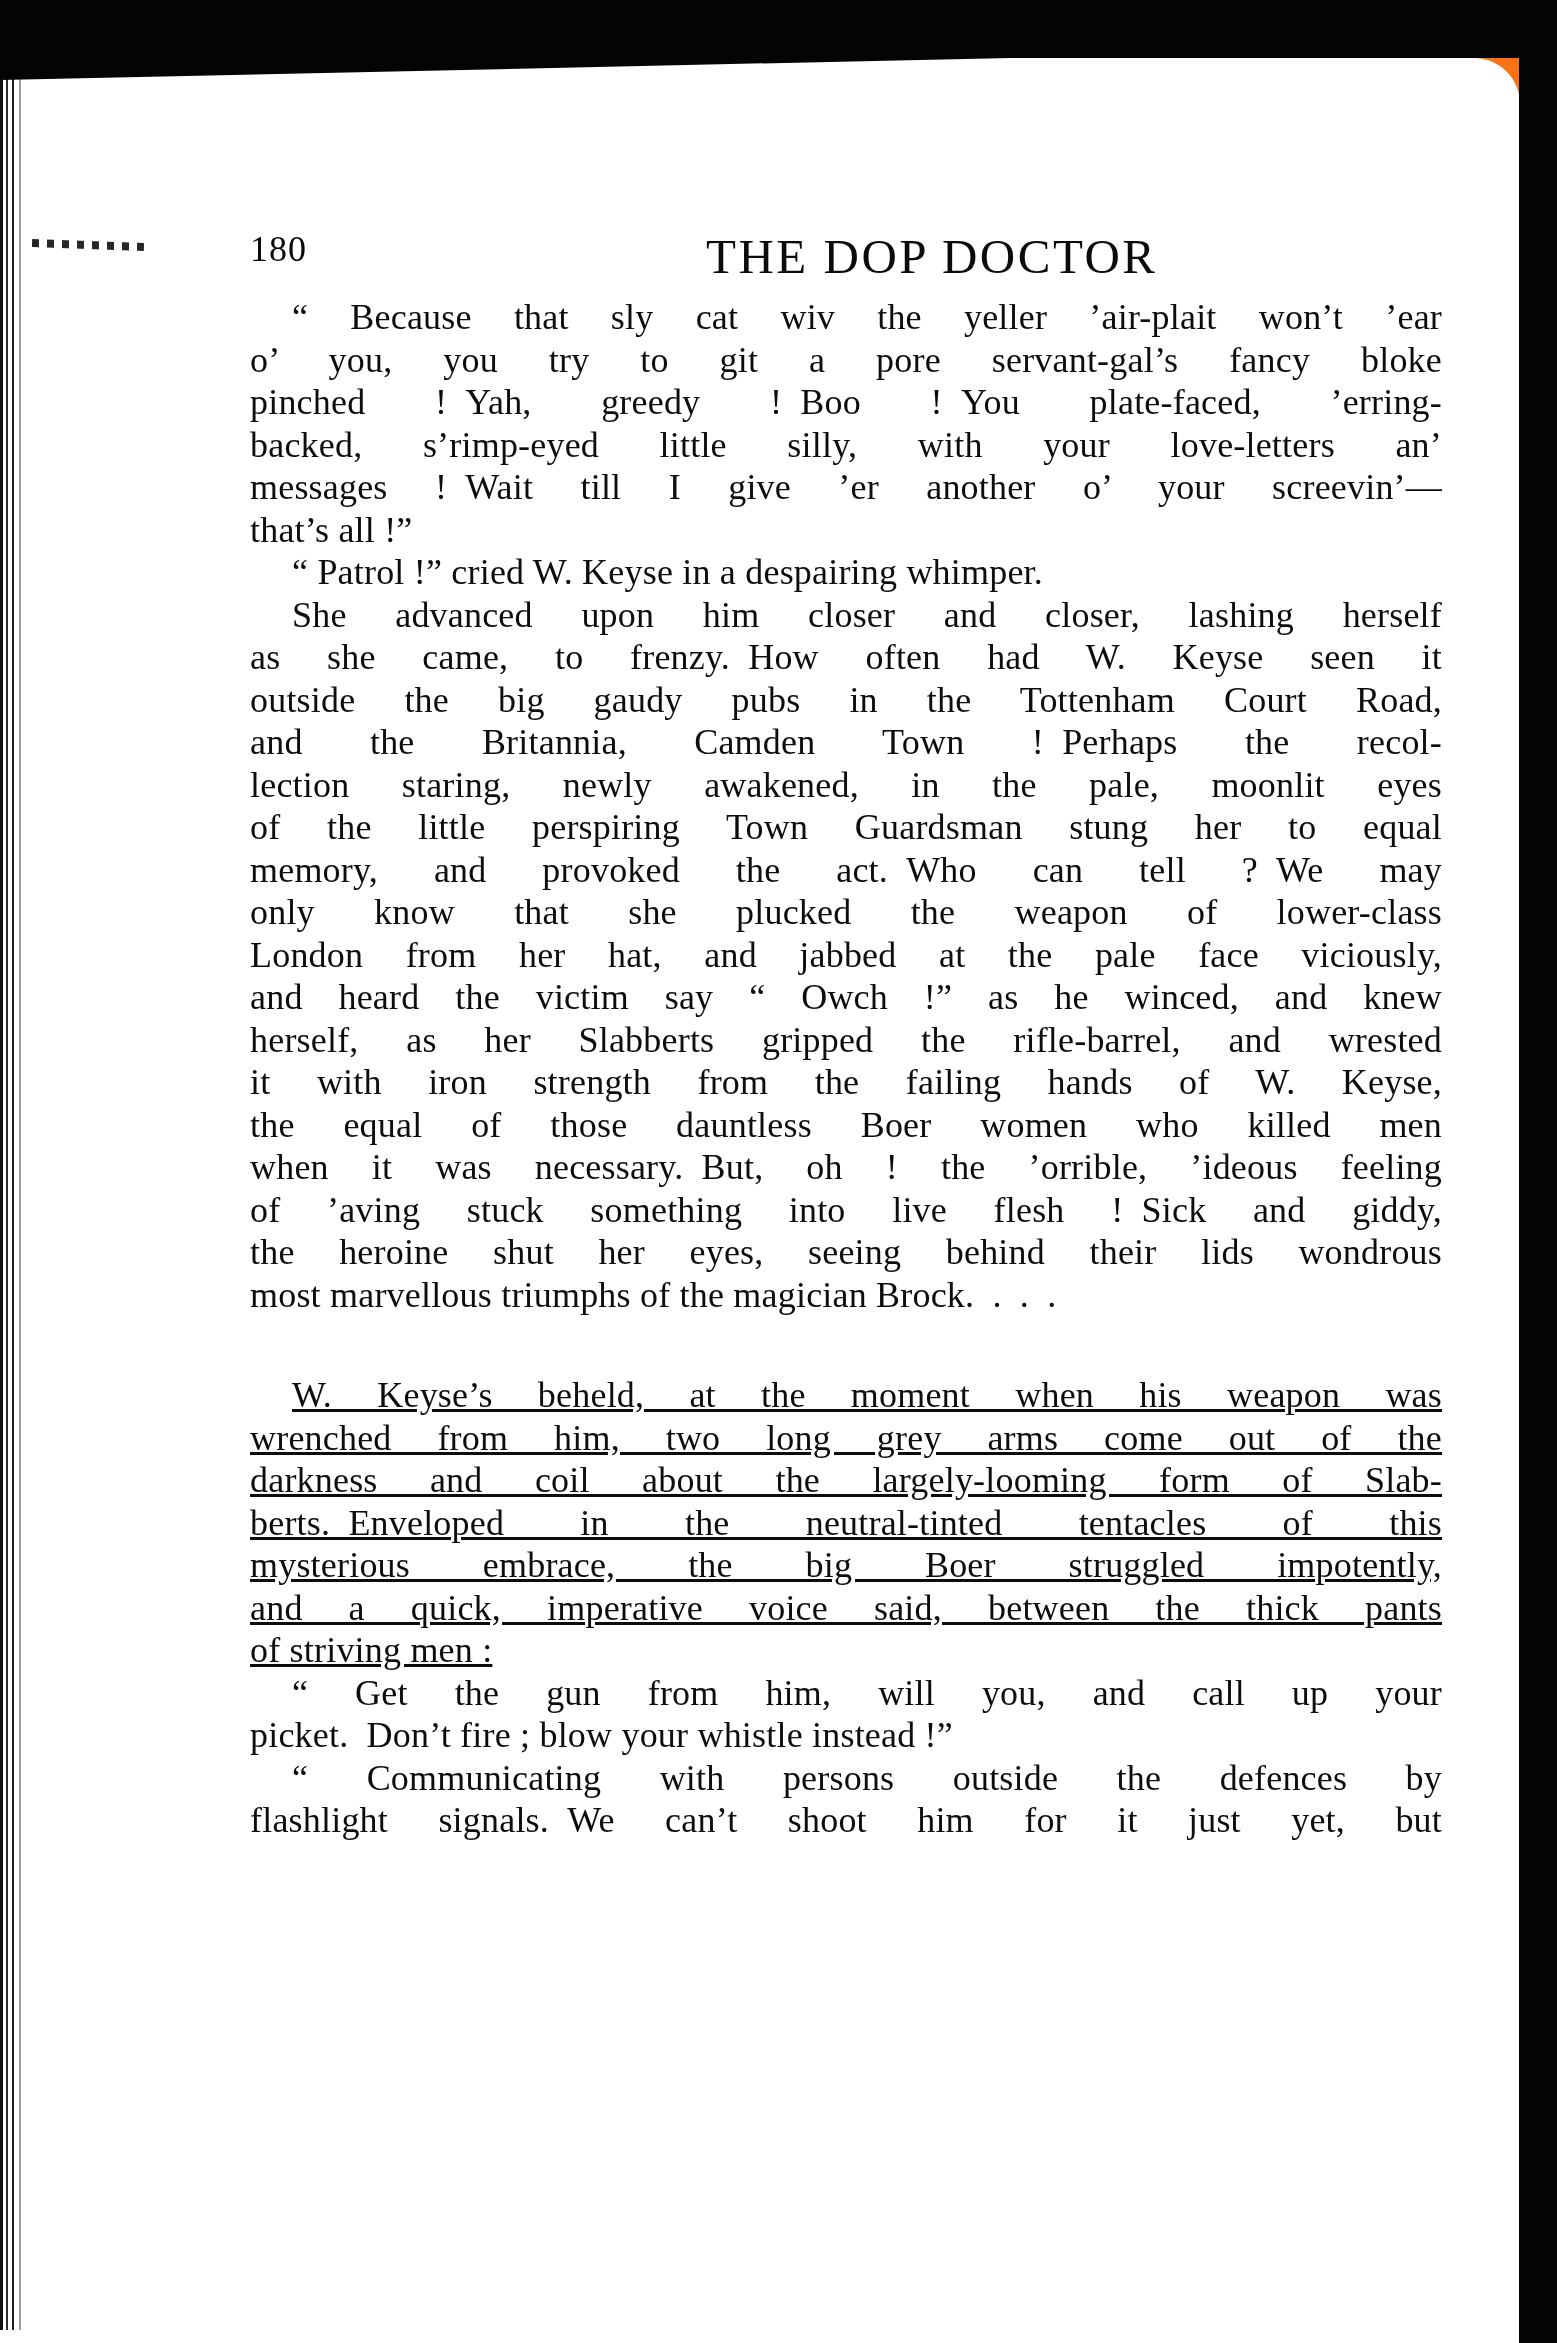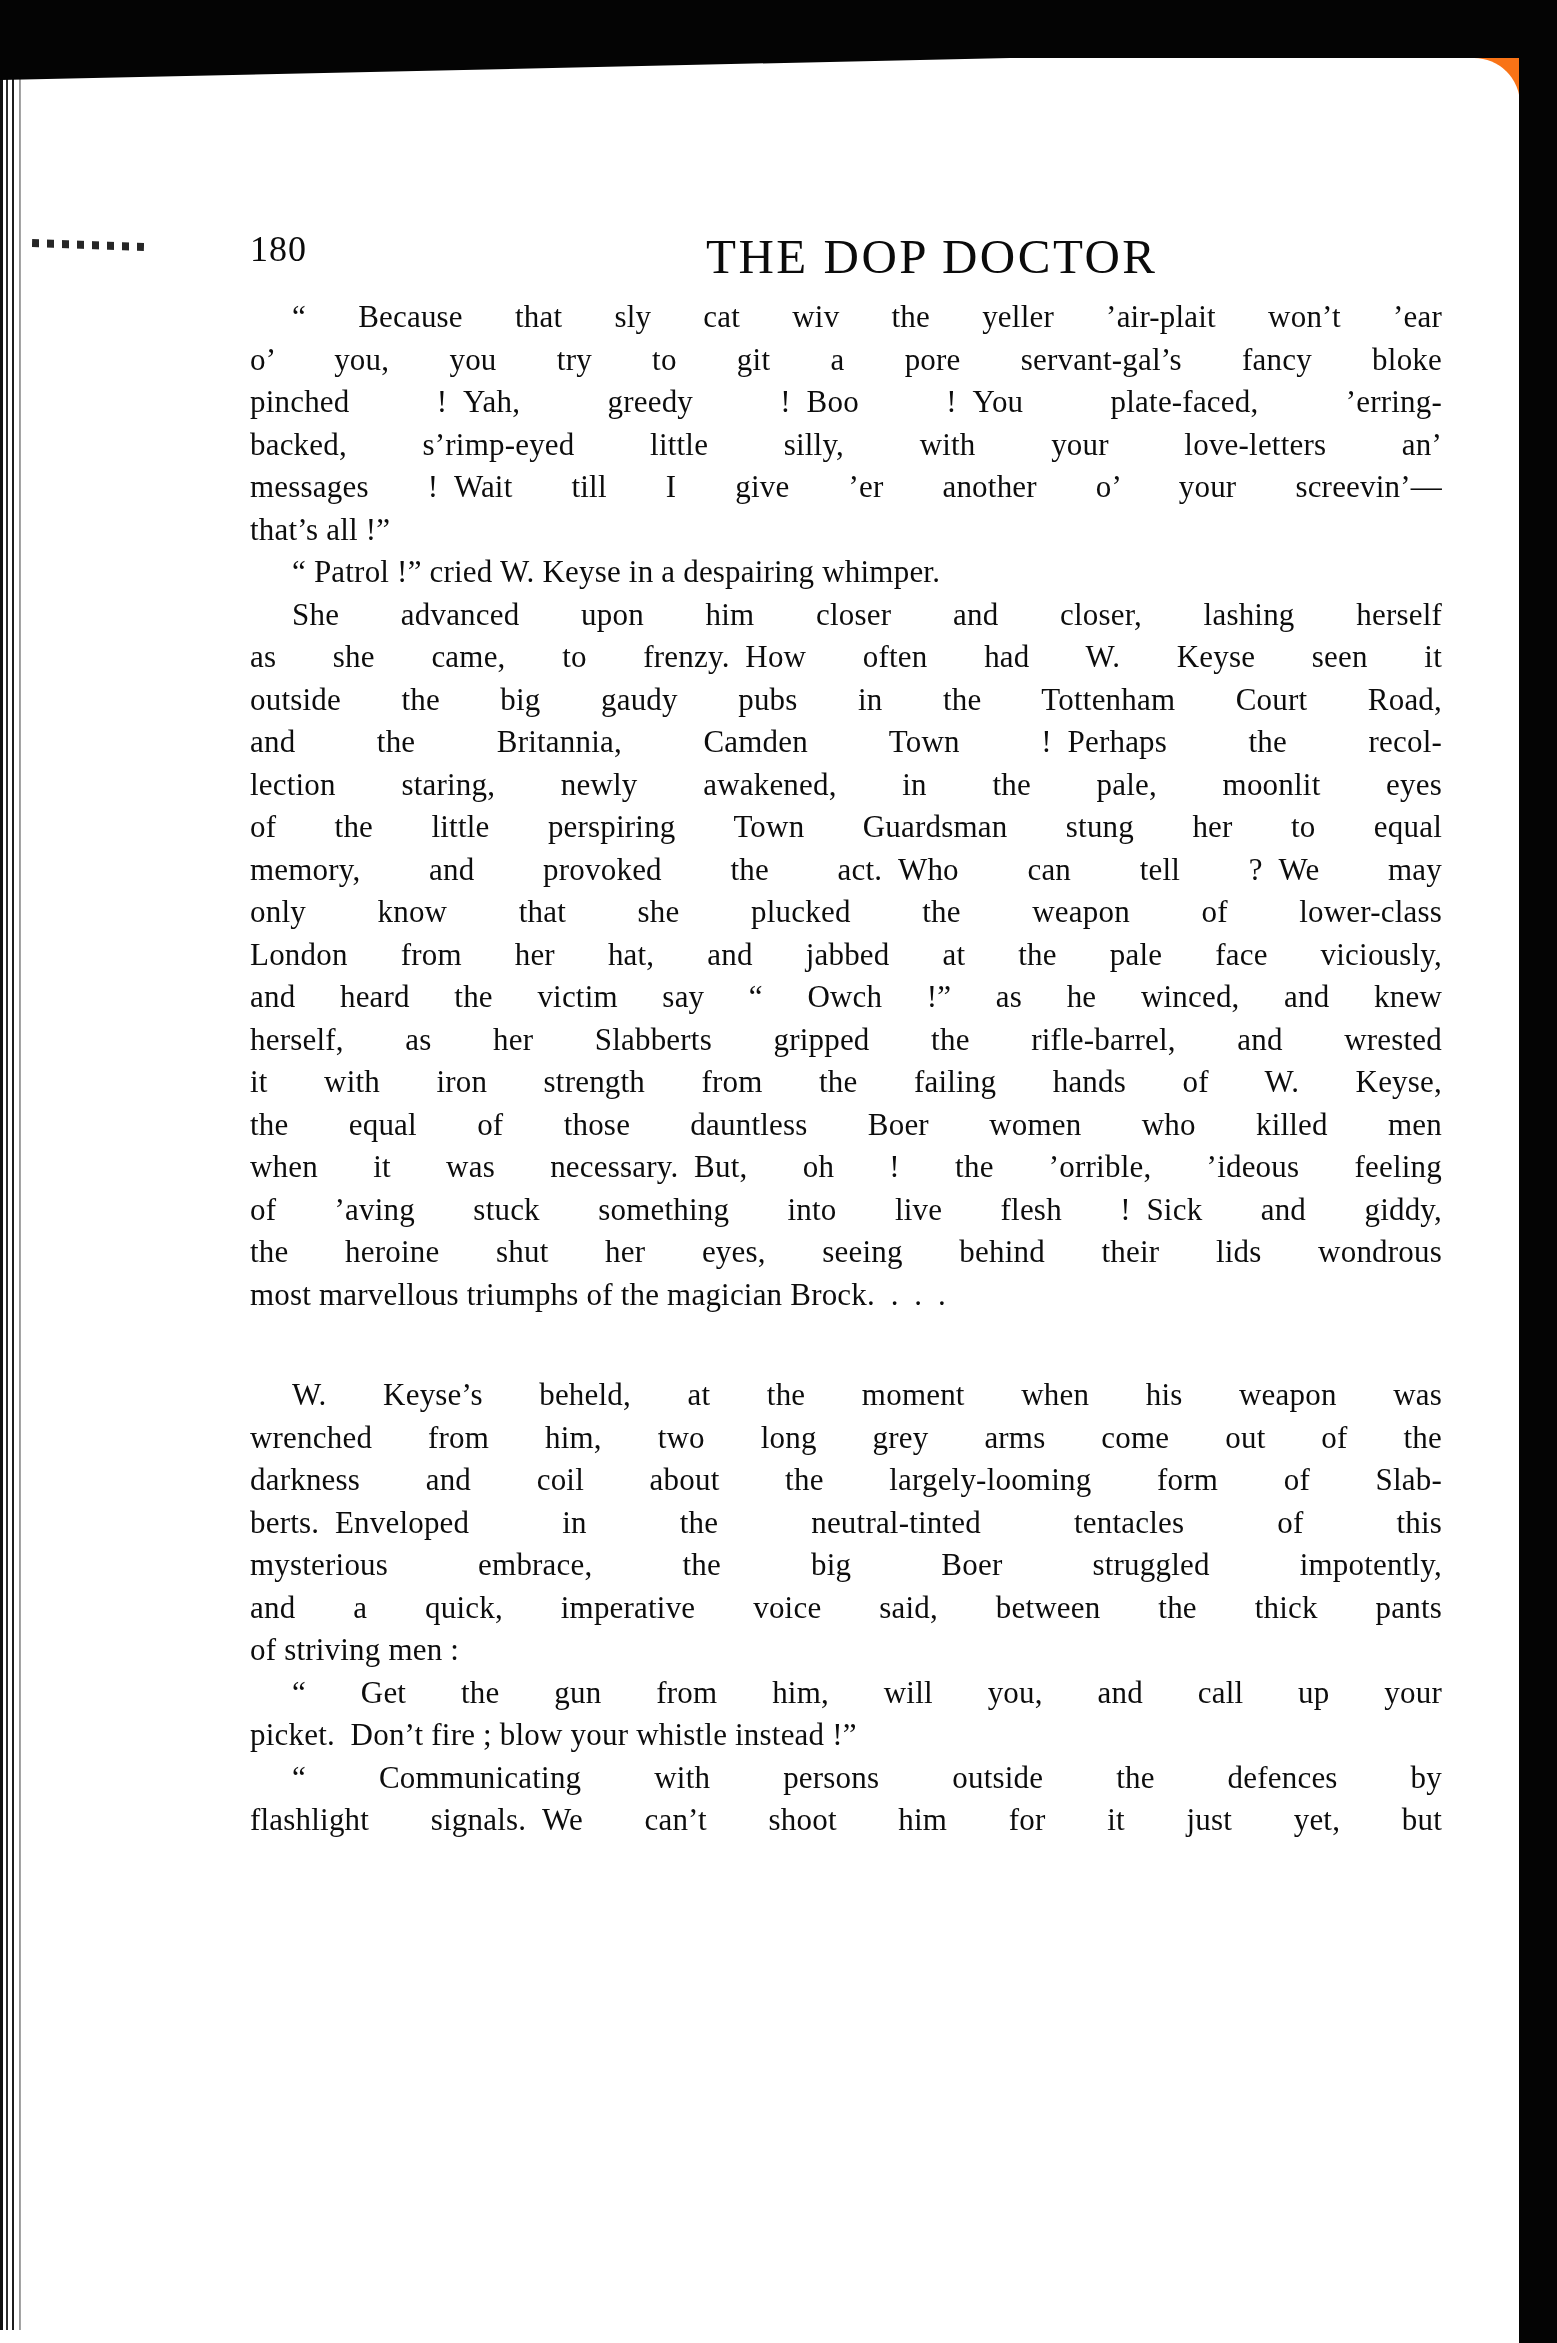"“ Because that sly cat" .pagebody { font-size: 31px -> 36px }
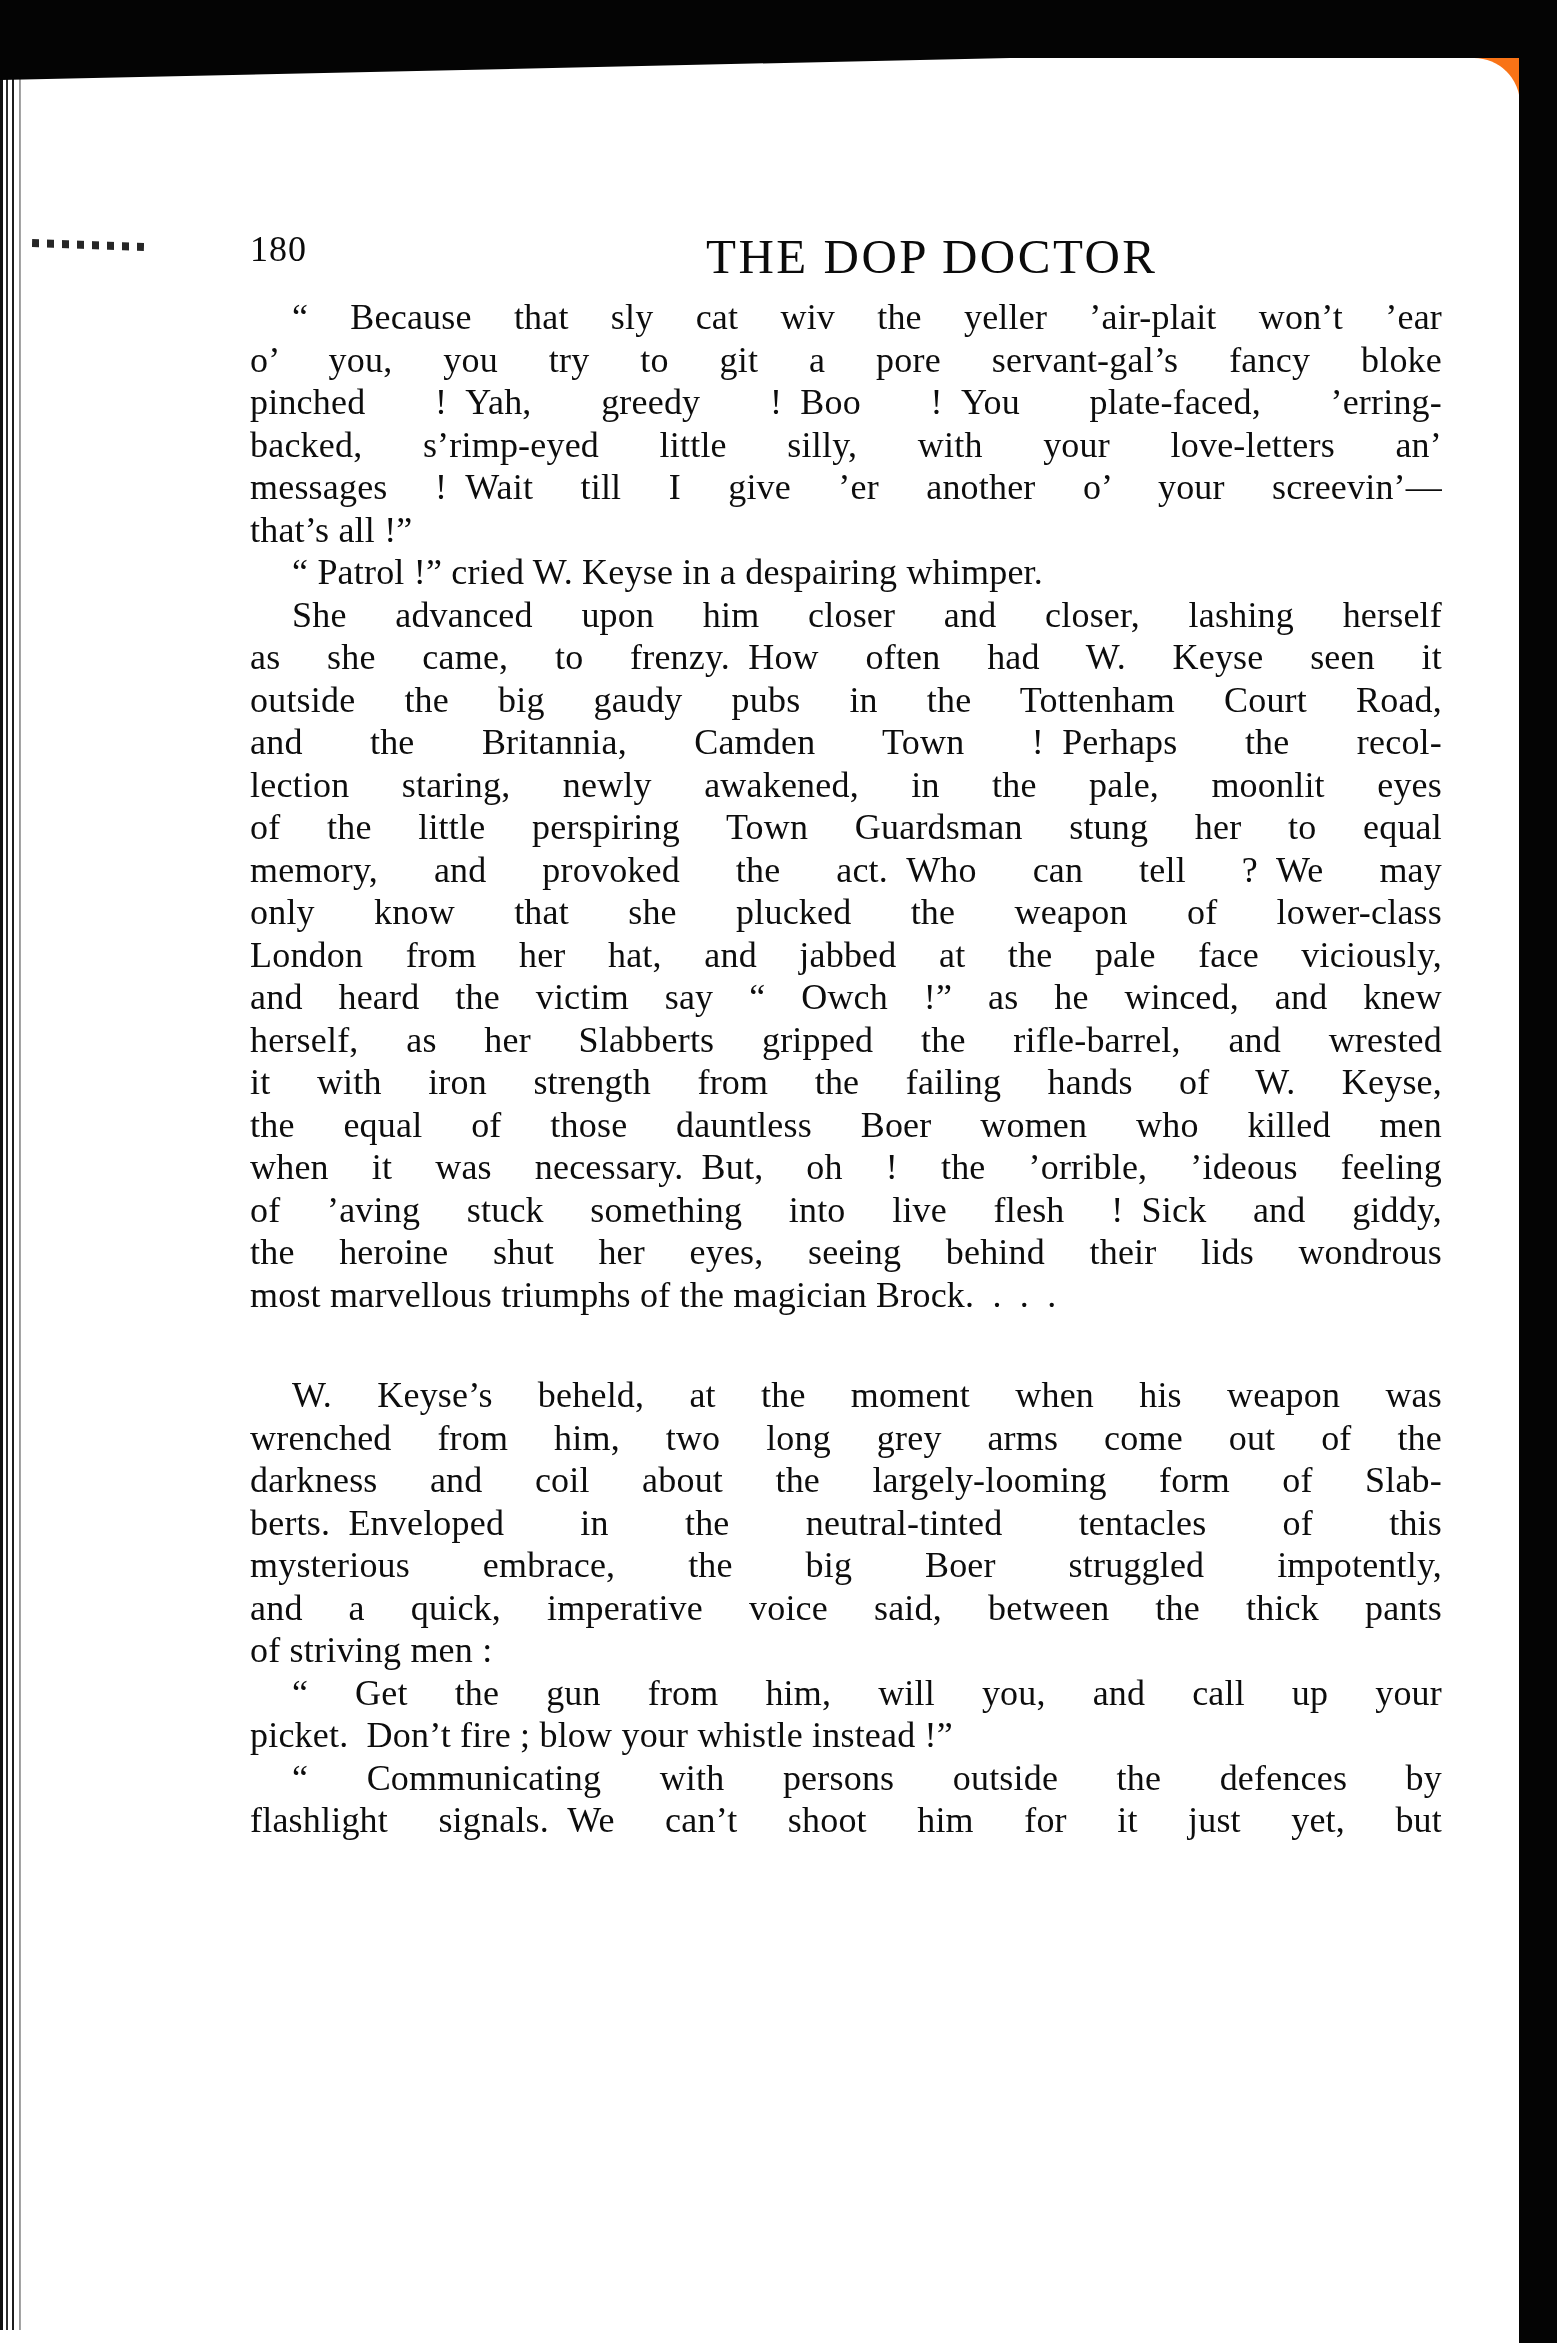"W. Keyse’s beheld, at the" .para.gap-before { text-decoration: none -> underline }
